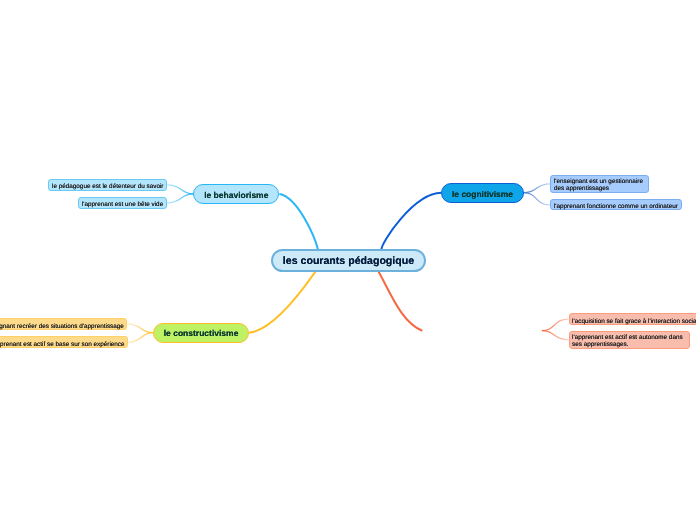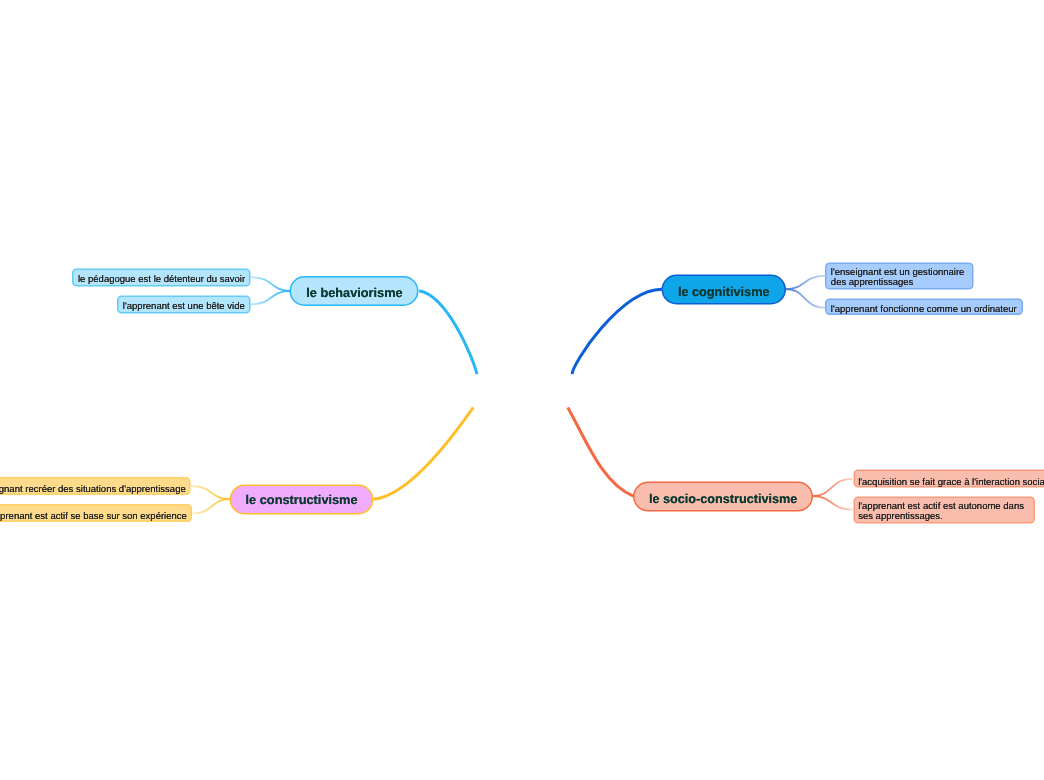"les courants pédagogique" div.node { html: none -> <div> <span>les courants pédagogique</span> </div> }
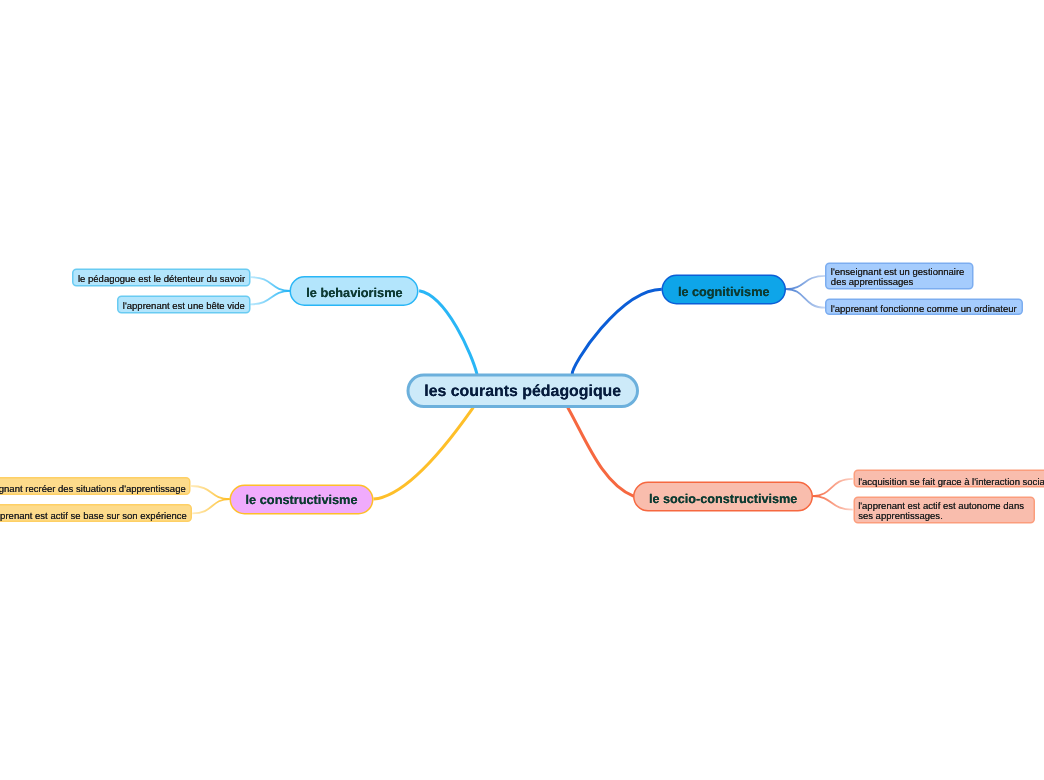"le constructivisme" .n-con { background: #f0abfc -> #bef264 }
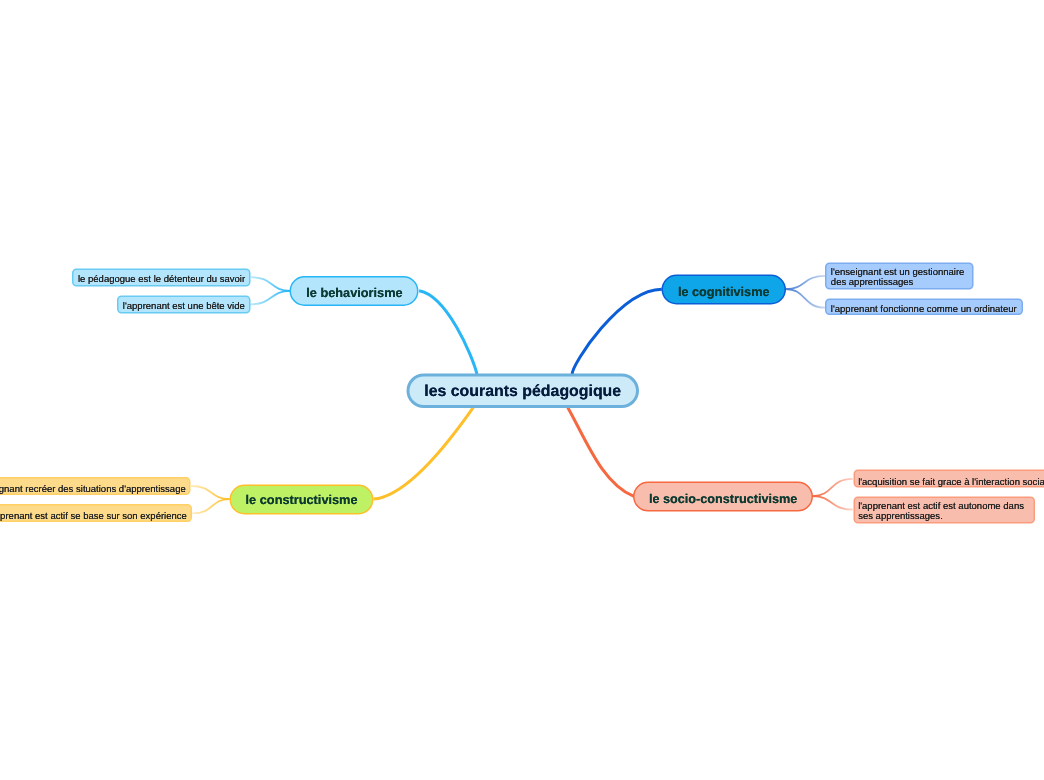"le socio-constructivisme" div.node { html: <div> <span>le socio-constructivisme</span> </div> -> none }
